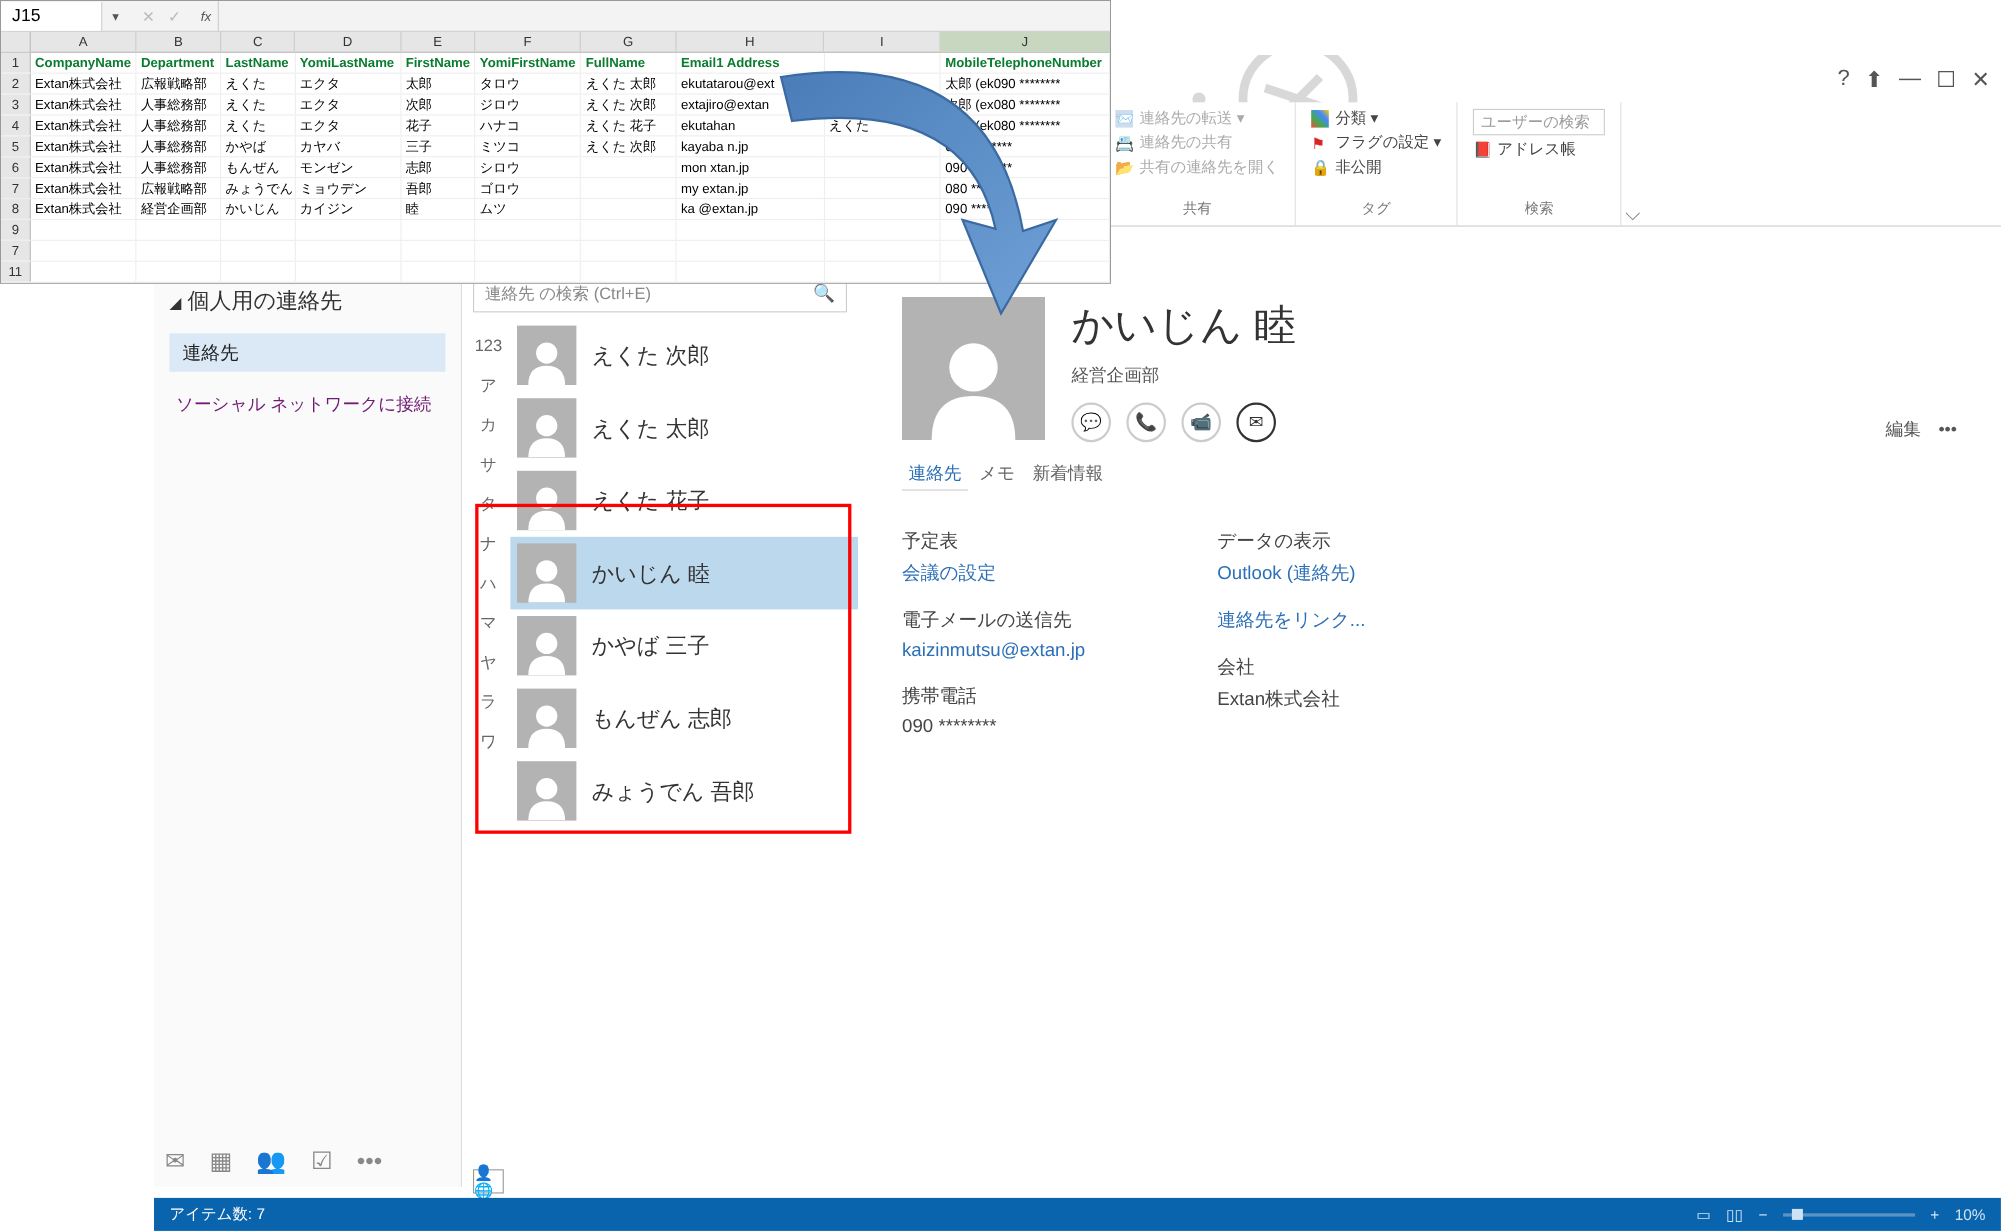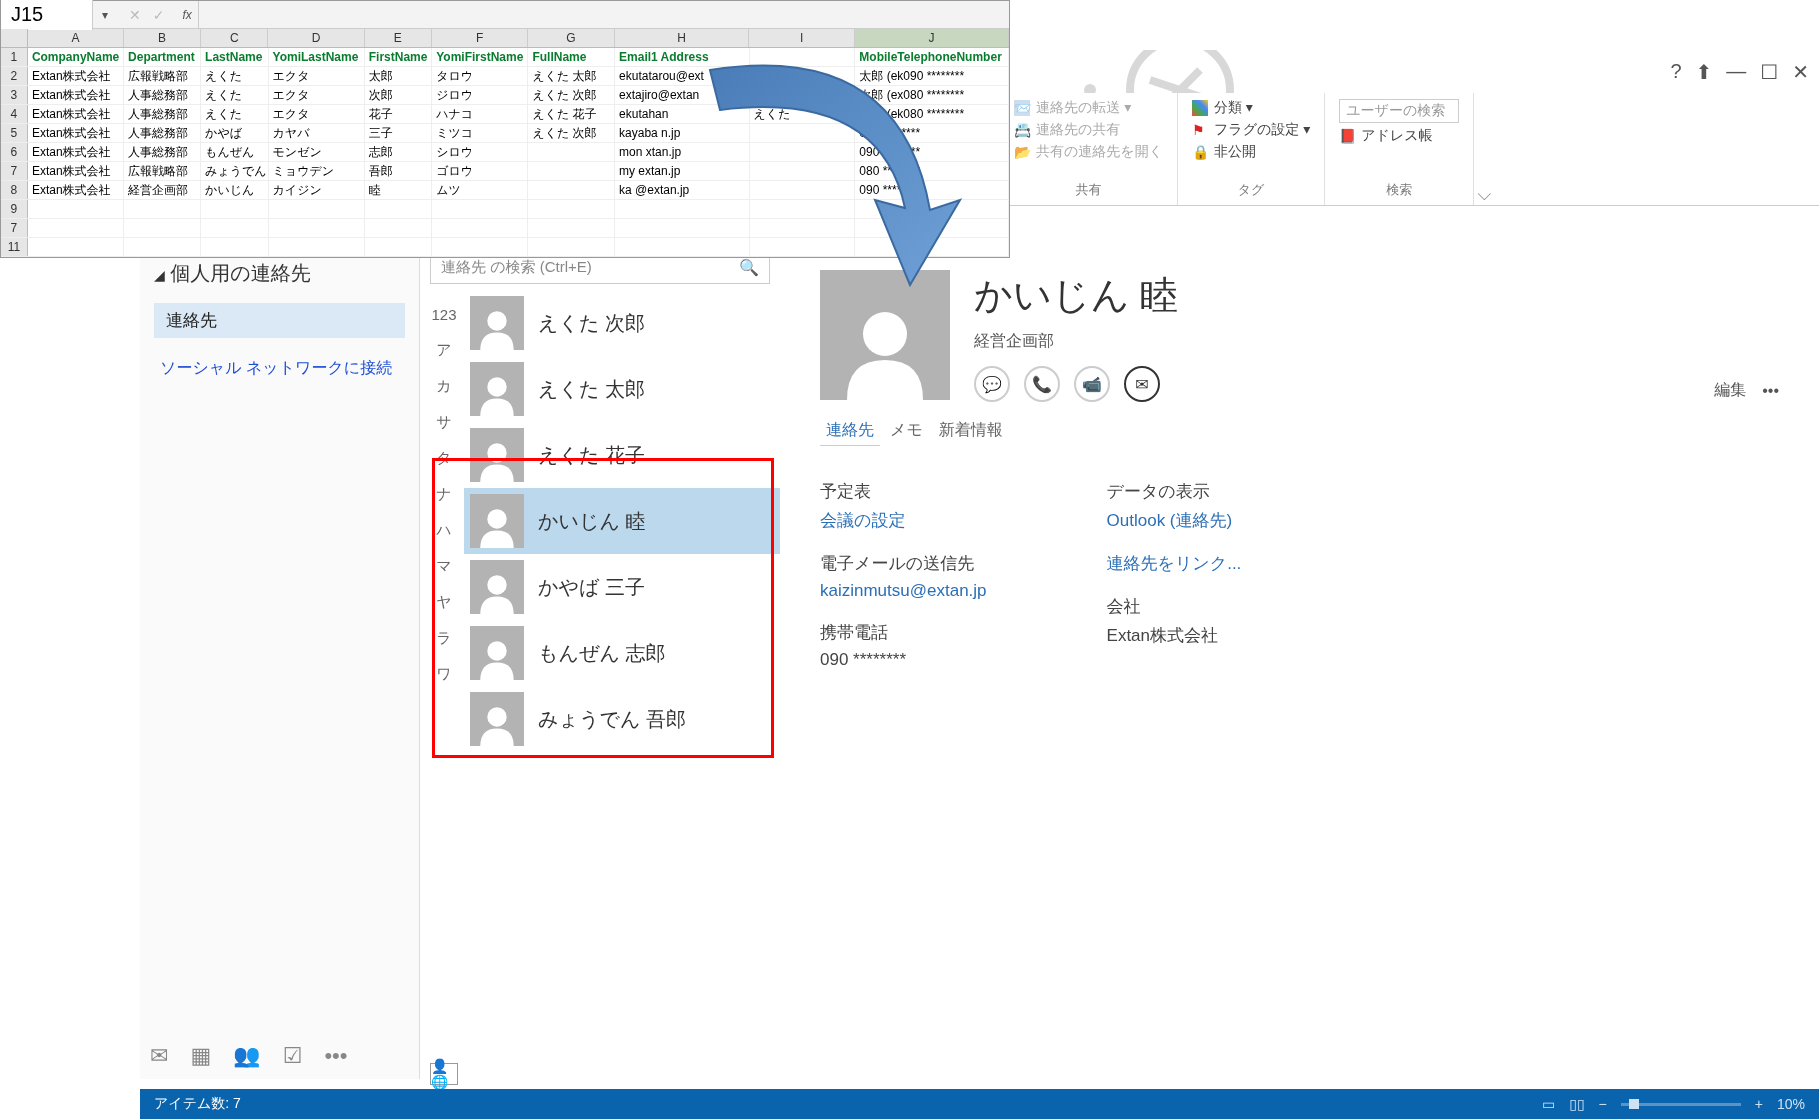"J15" .name-box { font-size: 20px -> 16px }
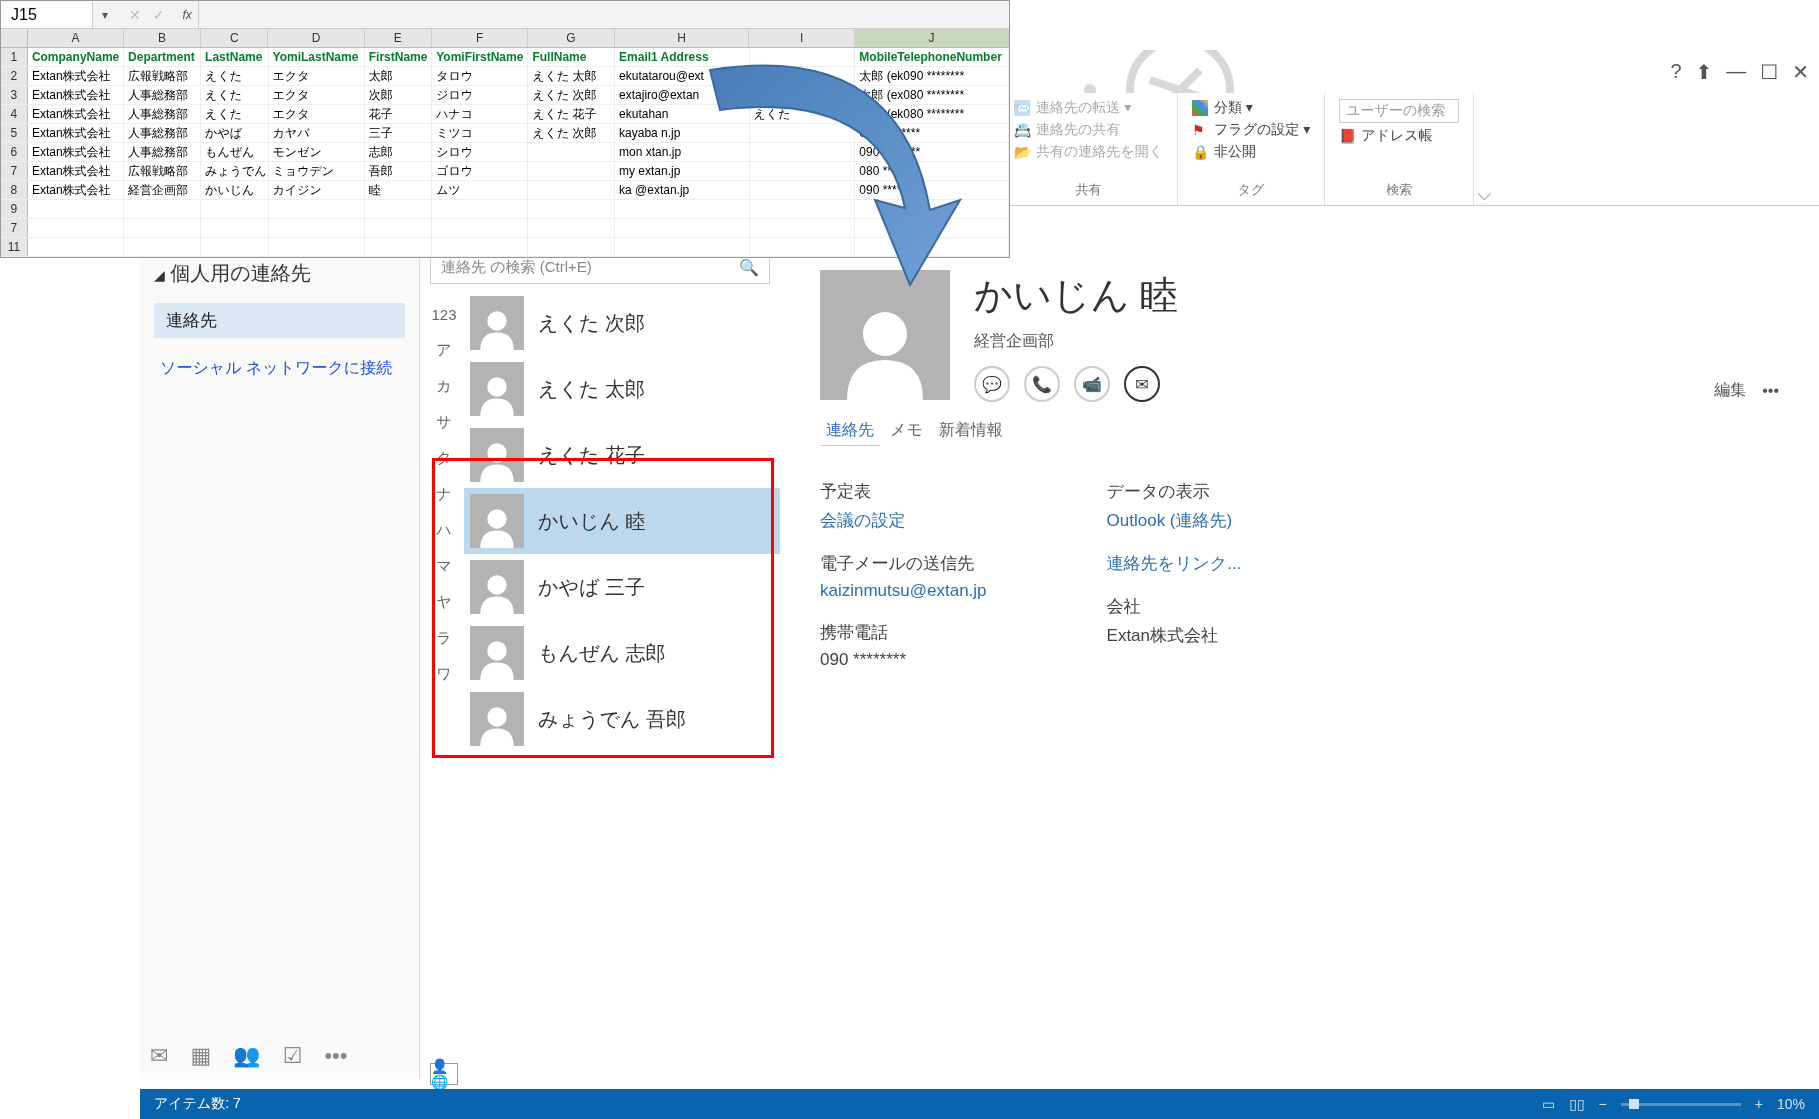"ソーシャル ネットワークに接続" .sb-link { color: #1d4ed8 -> #701a75 }
